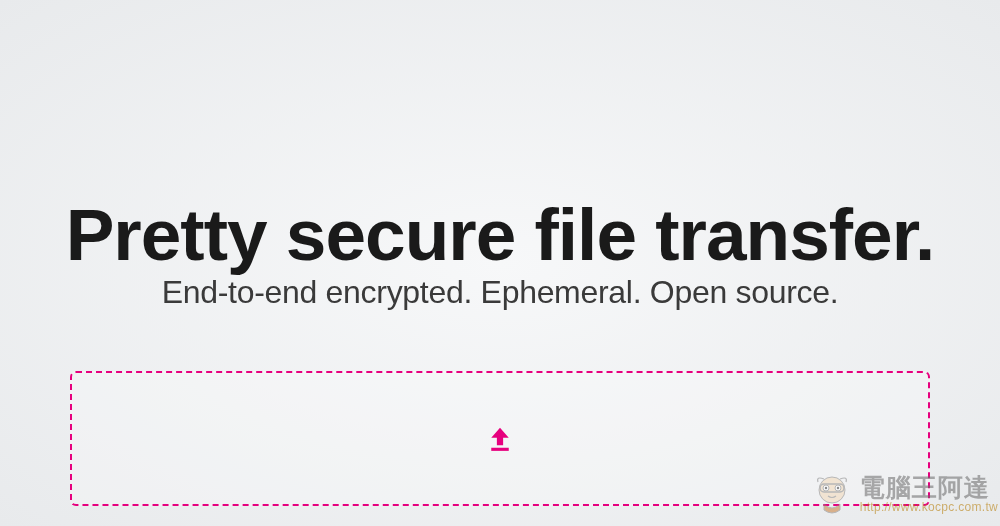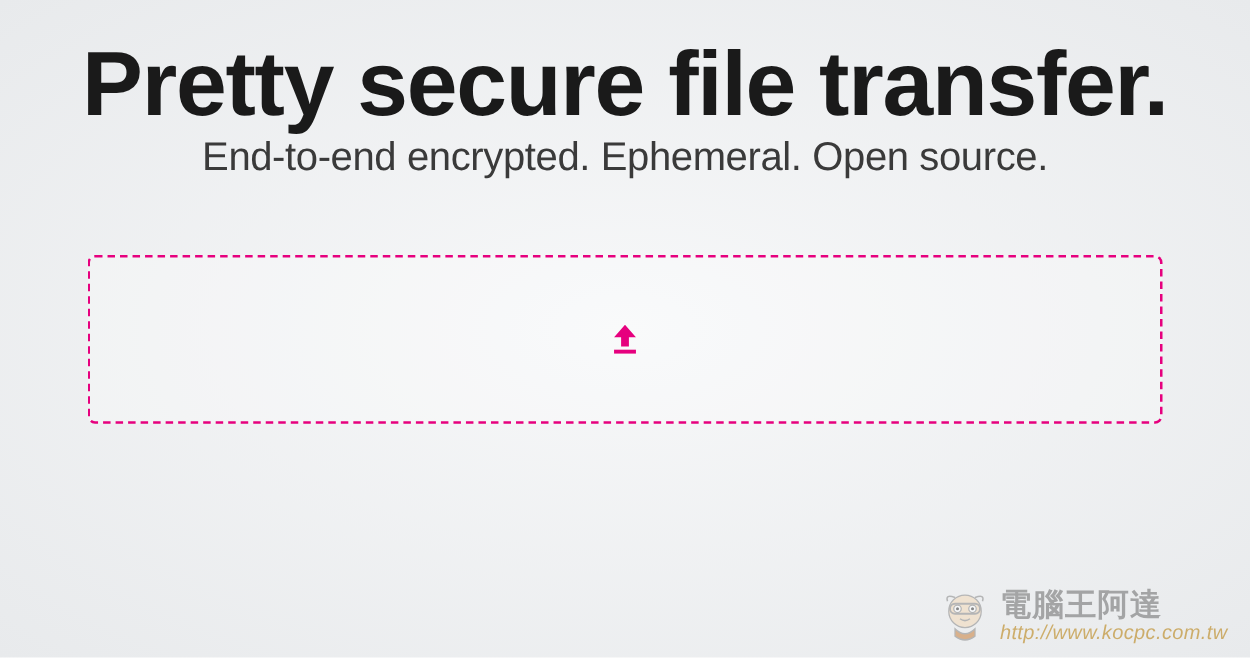"Pretty secure file transfer." .container { justify-content: none -> flex-end }
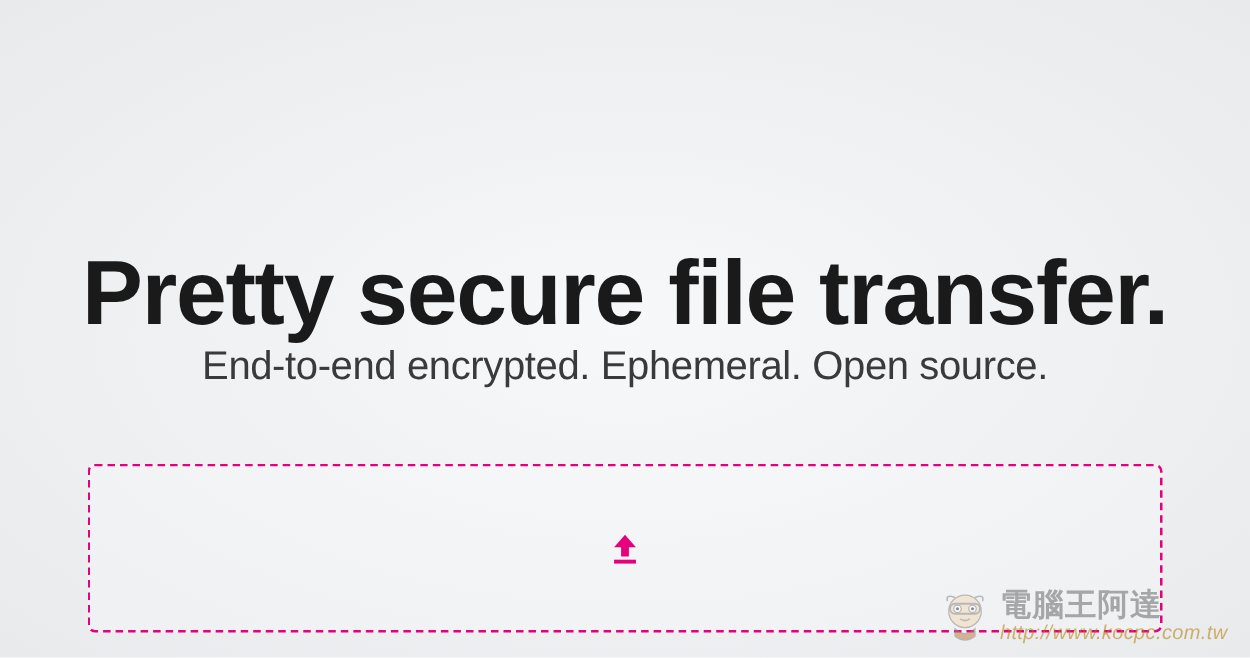"電腦王阿達" .watermark { right: 18px -> 2px }
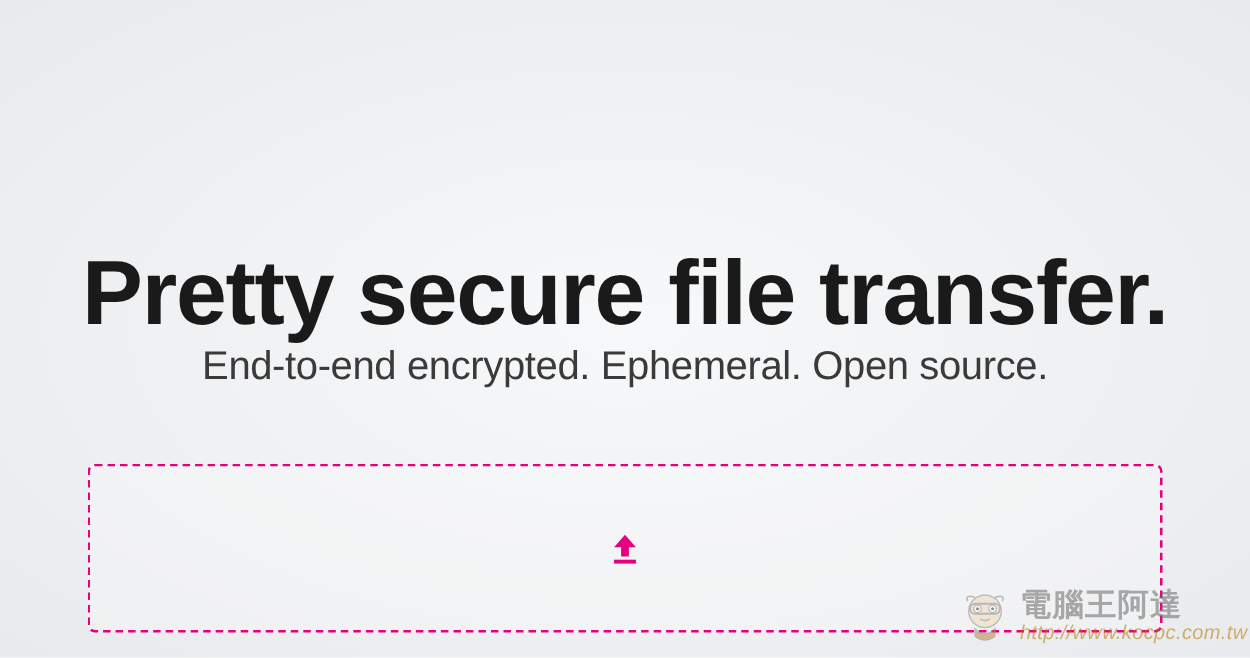"http://www.kocpc.com.tw" .watermark-url { font-size: 16px -> 12px; font-style: italic -> none }
